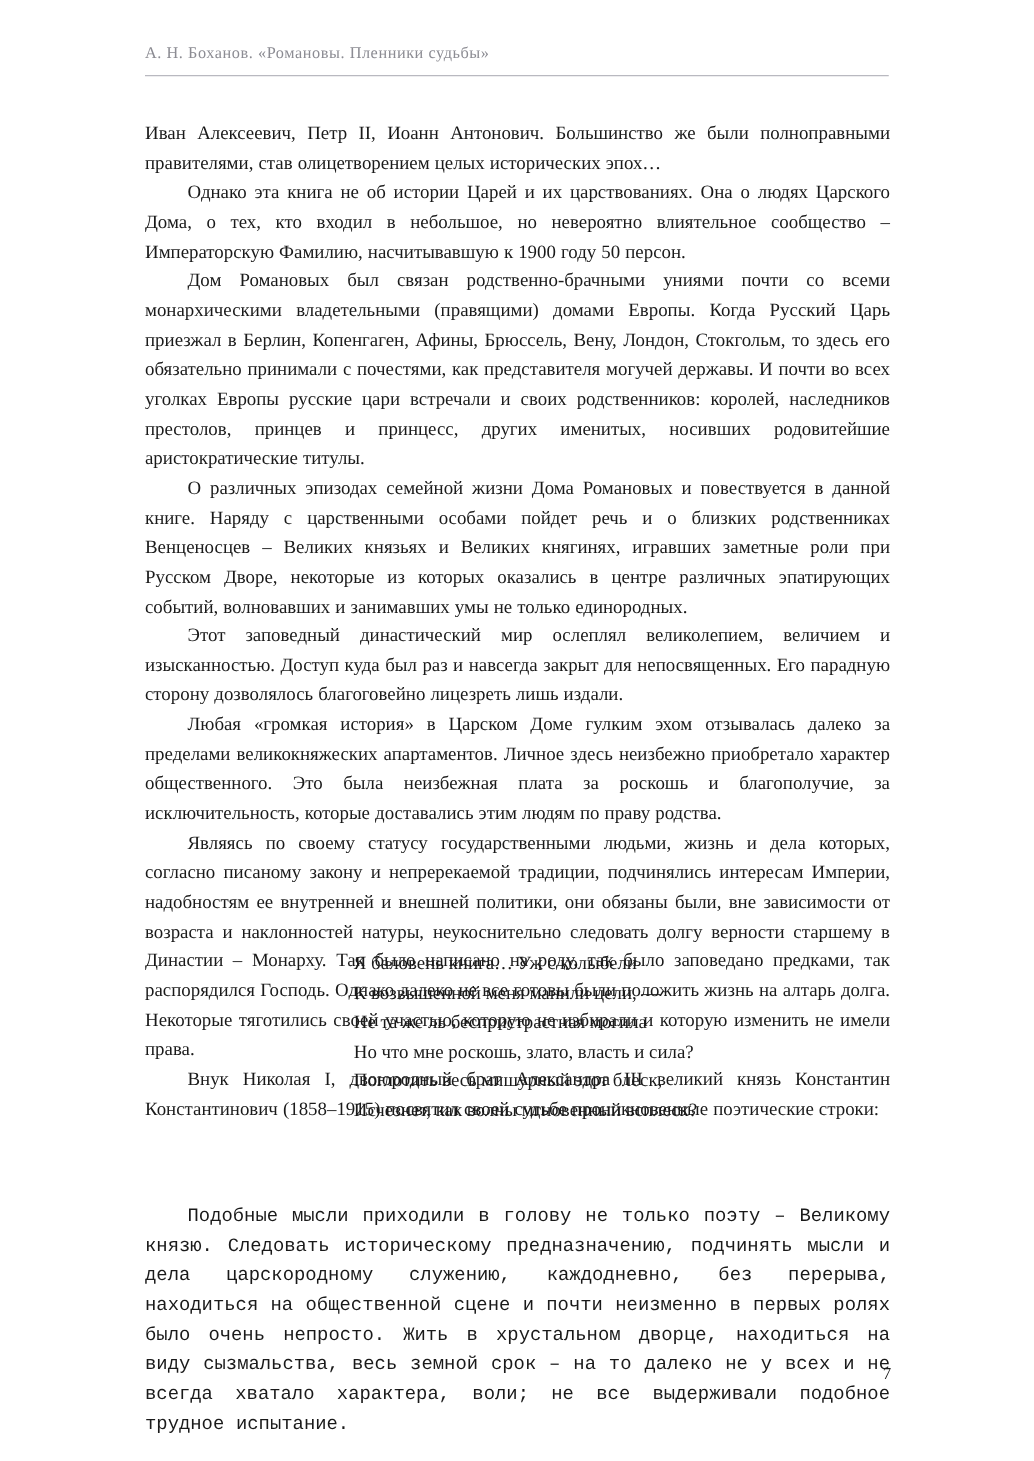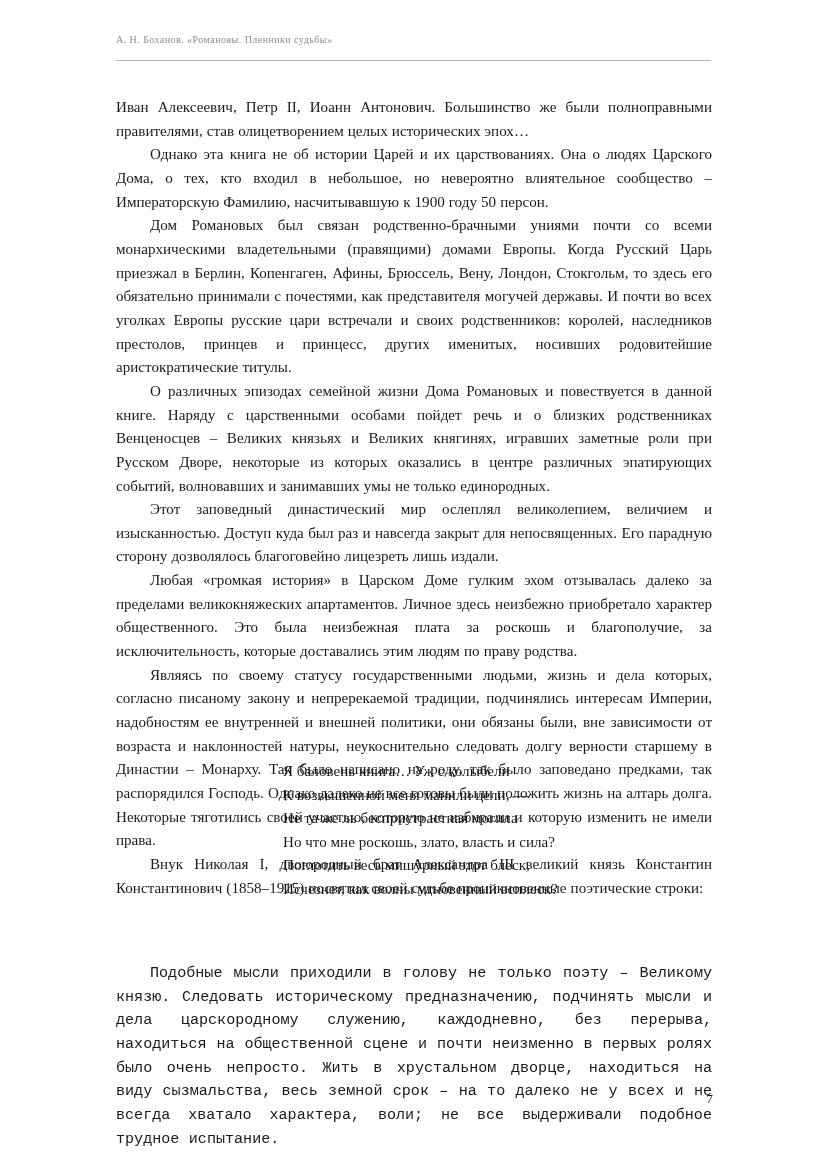"А. Н. Боханов. «Романовы. Пленники" .running-head-text { font-size: 10px -> 13px }
